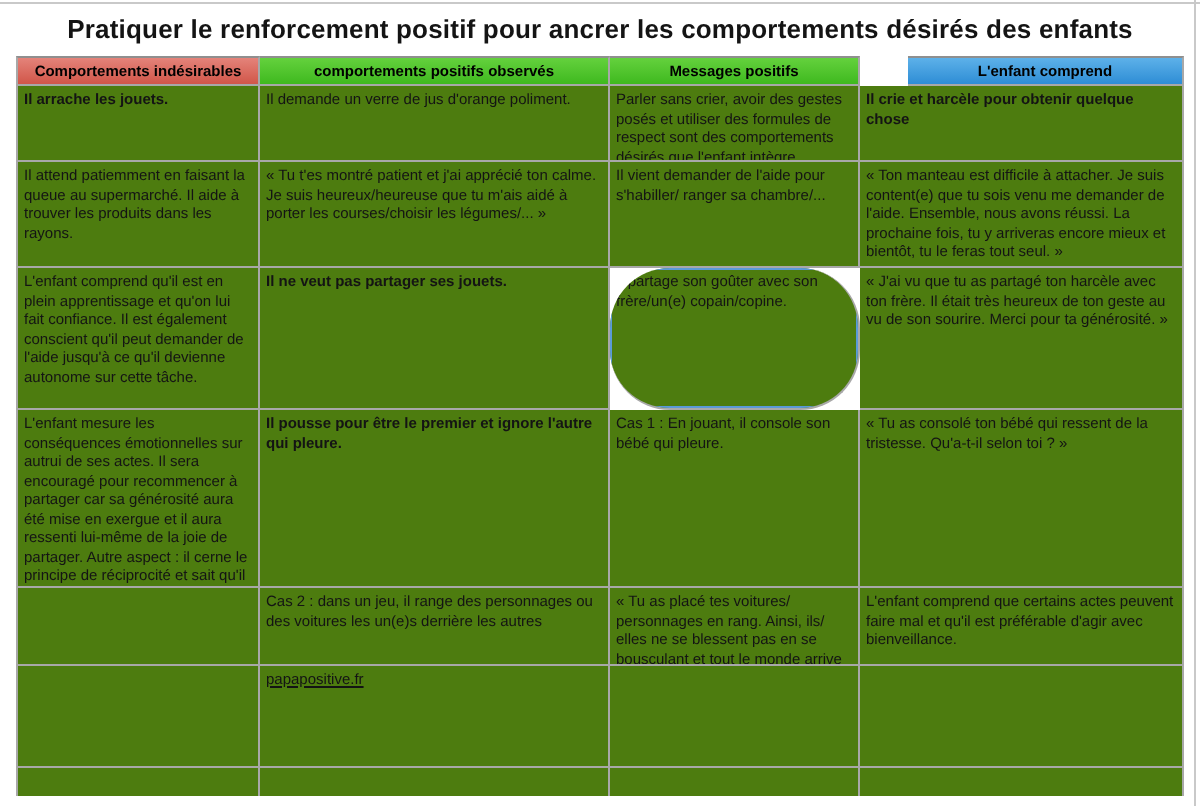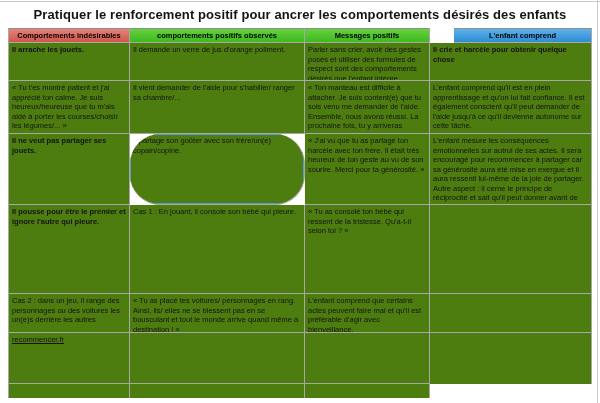"Il attend patiemment en faisant" div.cell { html: none -> <div>Il attend patiemment en faisant la queue au supermarché. Il aide à trouver les produits dans les rayons.</div> }
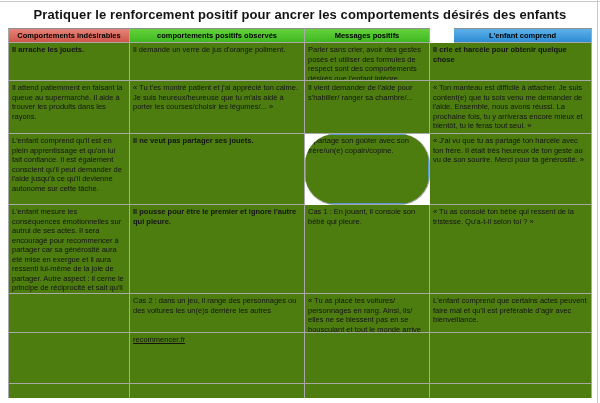"recommencer.fr" div.cell { text: recommencer.fr -> papapositive.fr }
